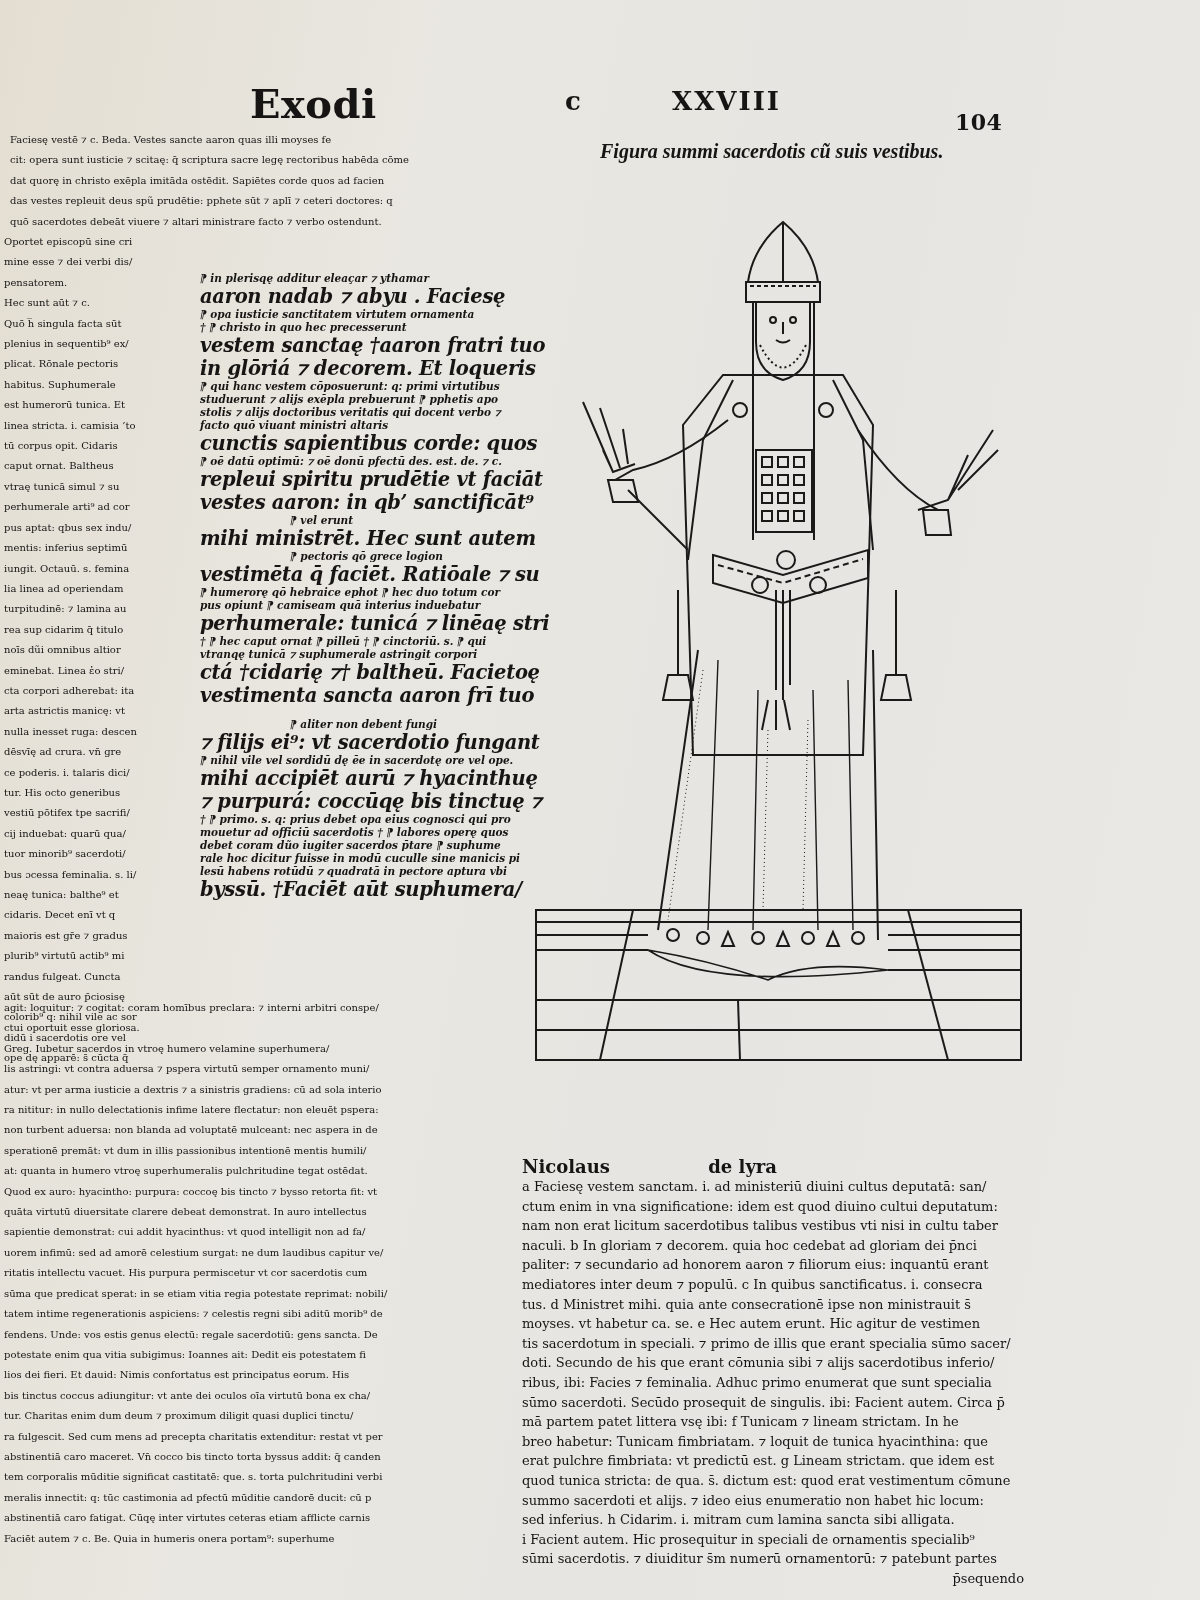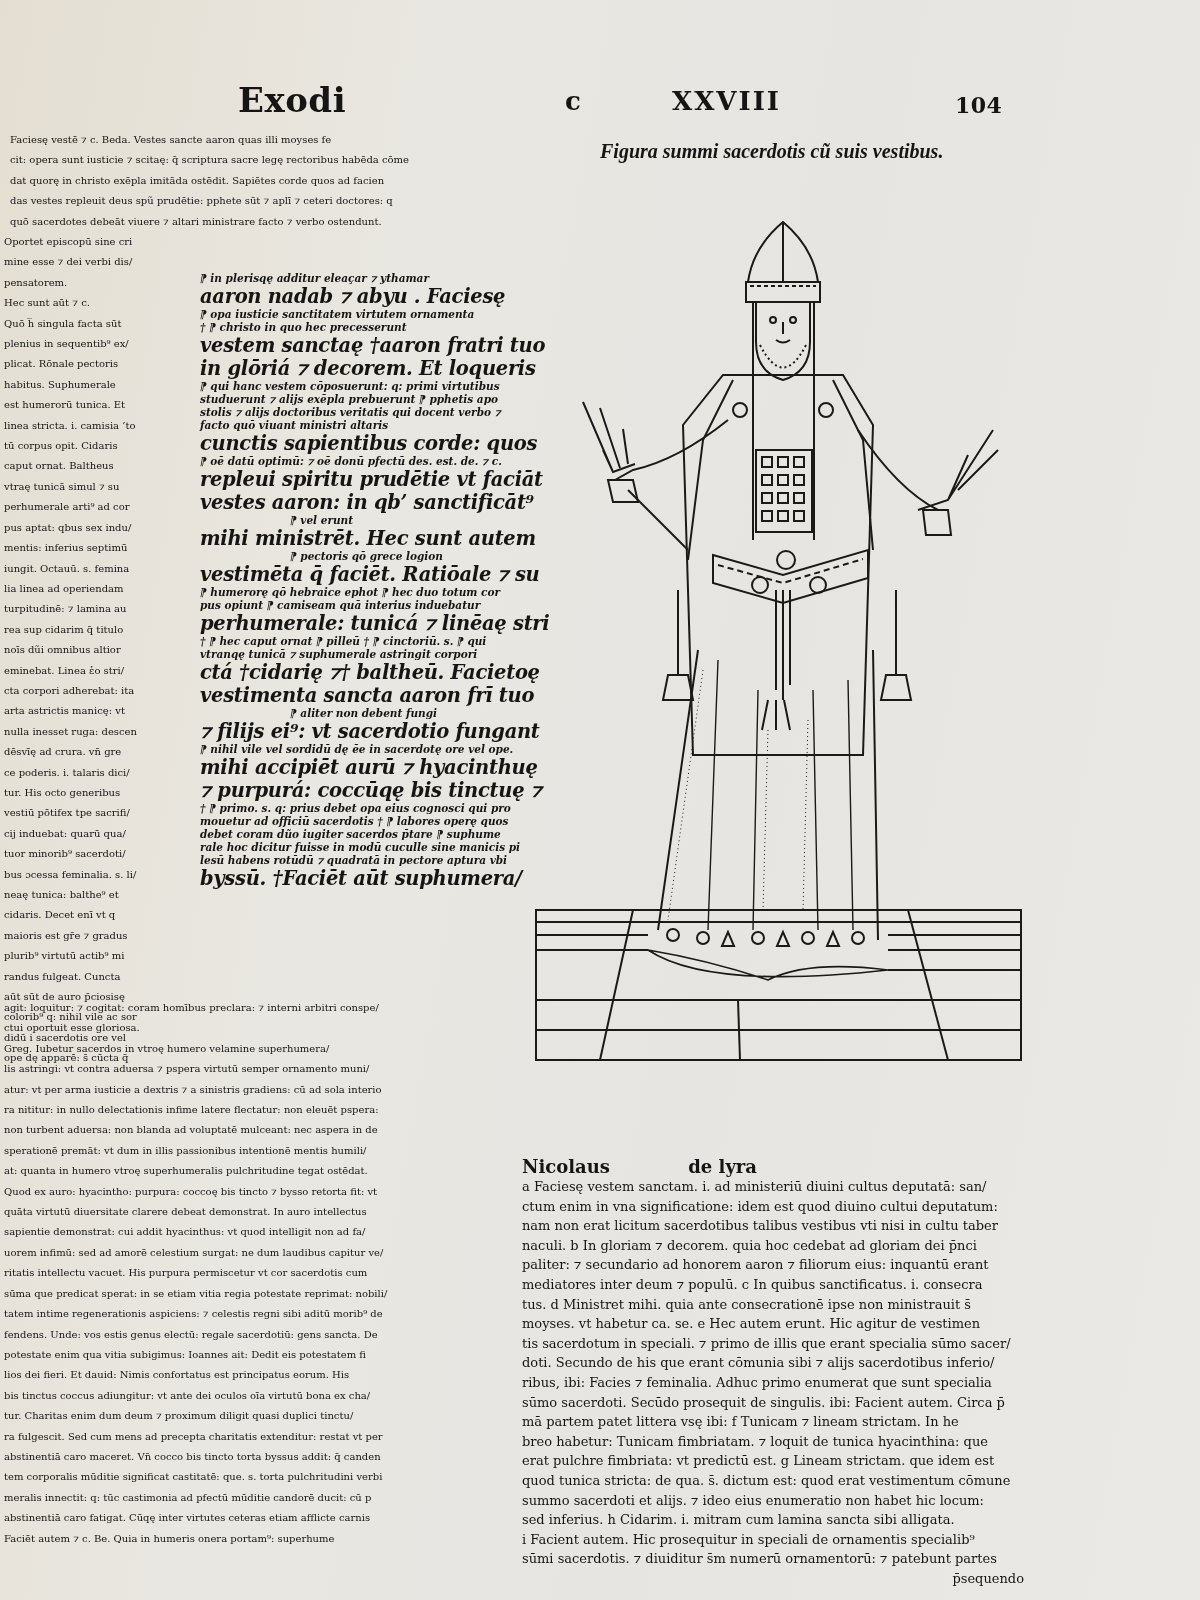"Exodi" .hdr-book { font-size: 34px -> 40px; left: 238px -> 250px }
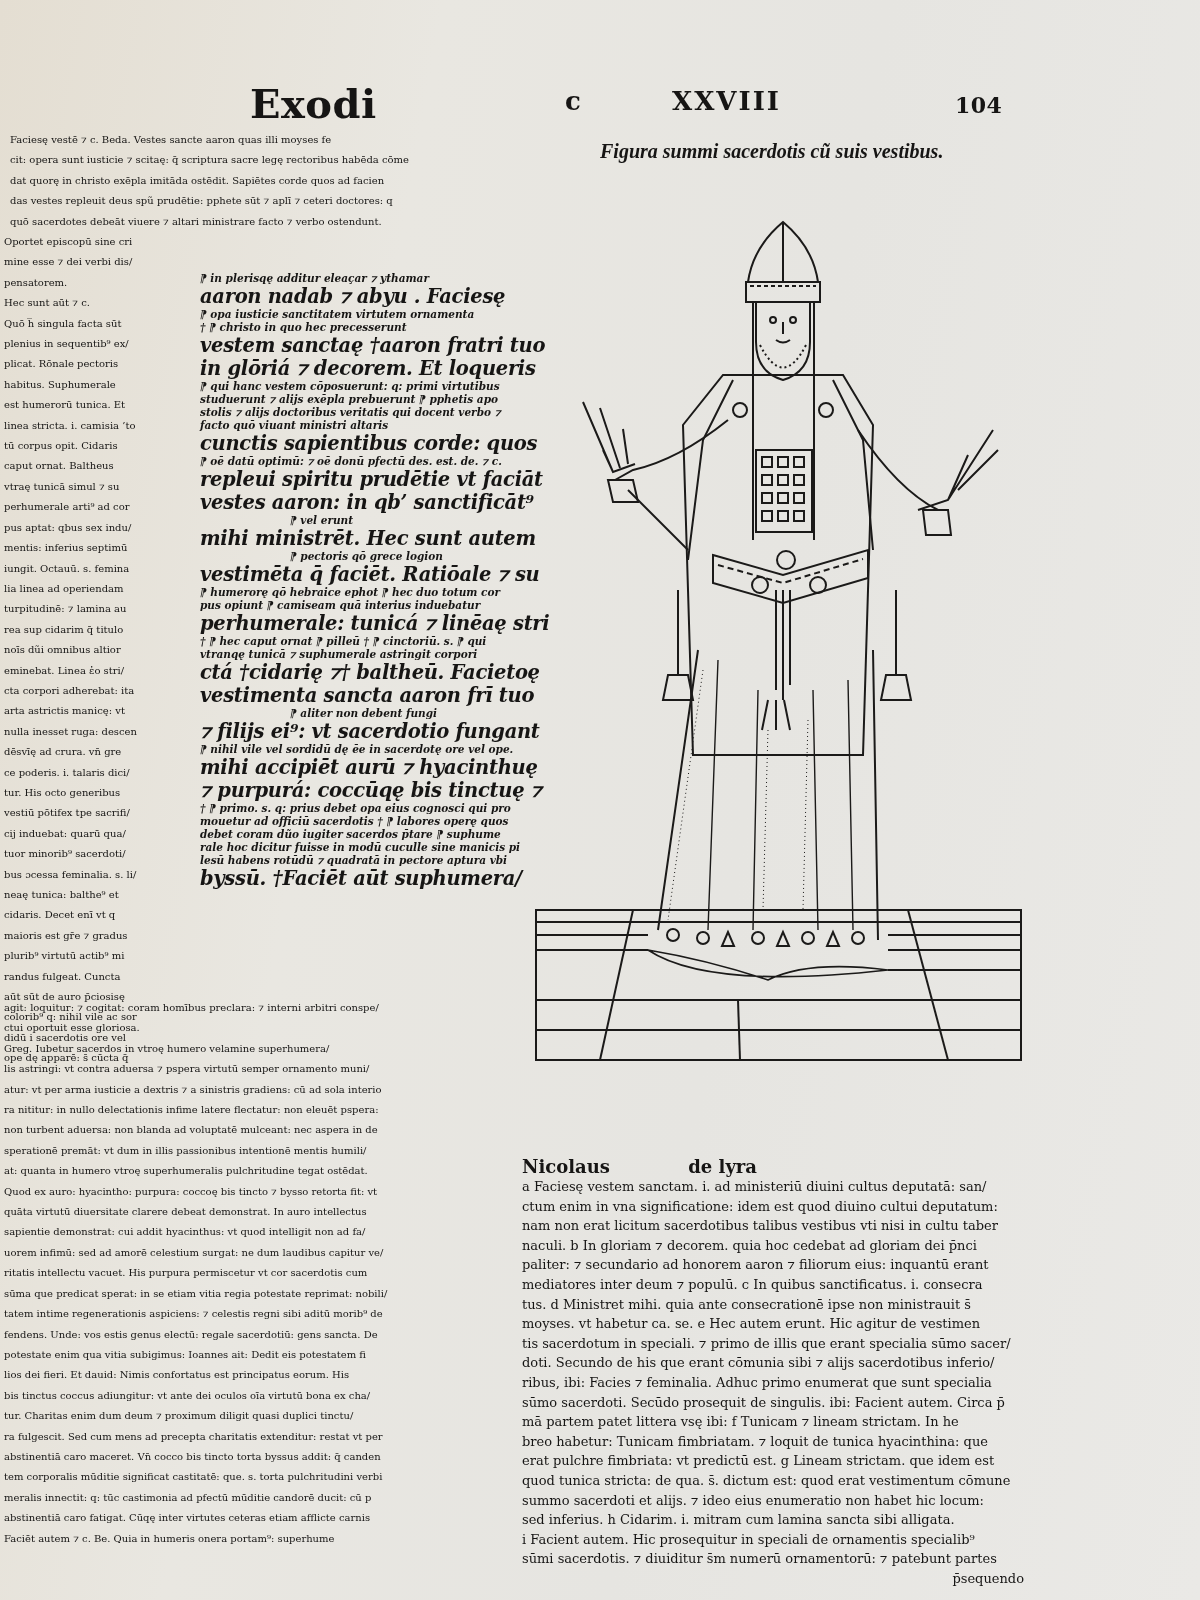"104" .hdr-fol { top: 92px -> 109px }
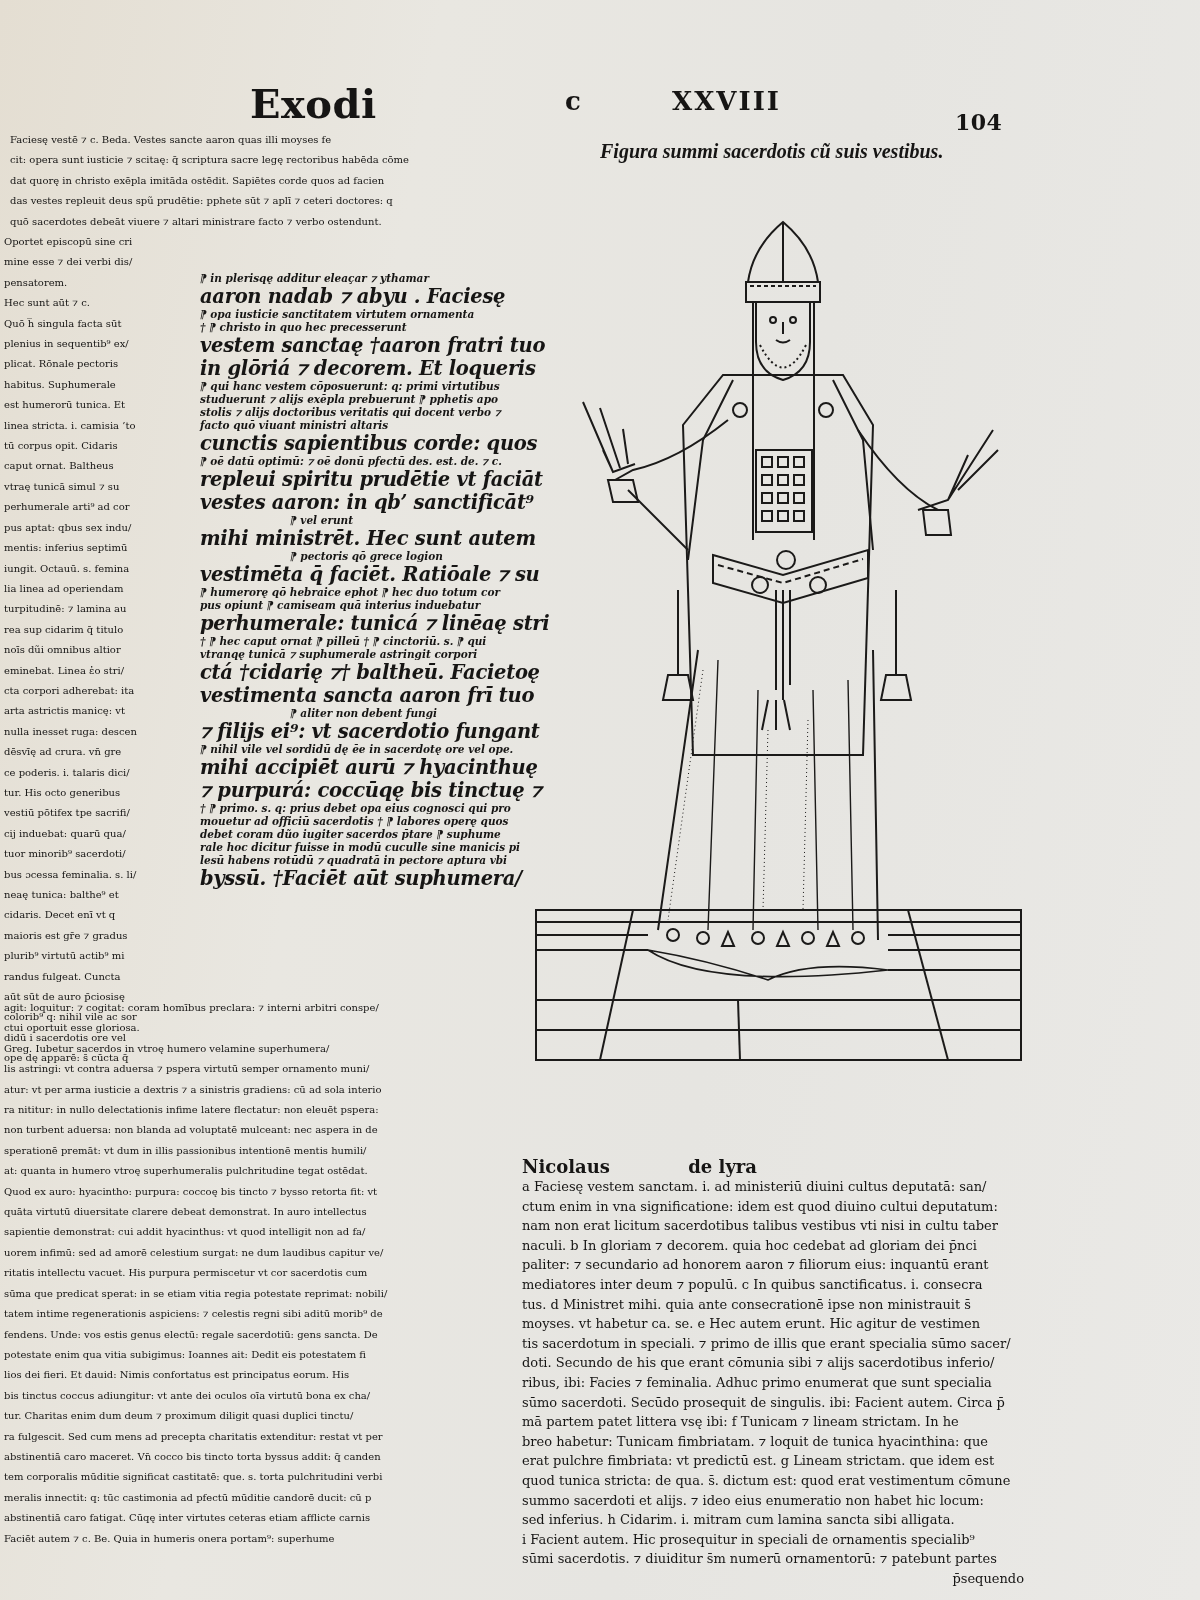"⁋ aliter non debent fungi" div.interlinear { margin-top: none -> 11px }
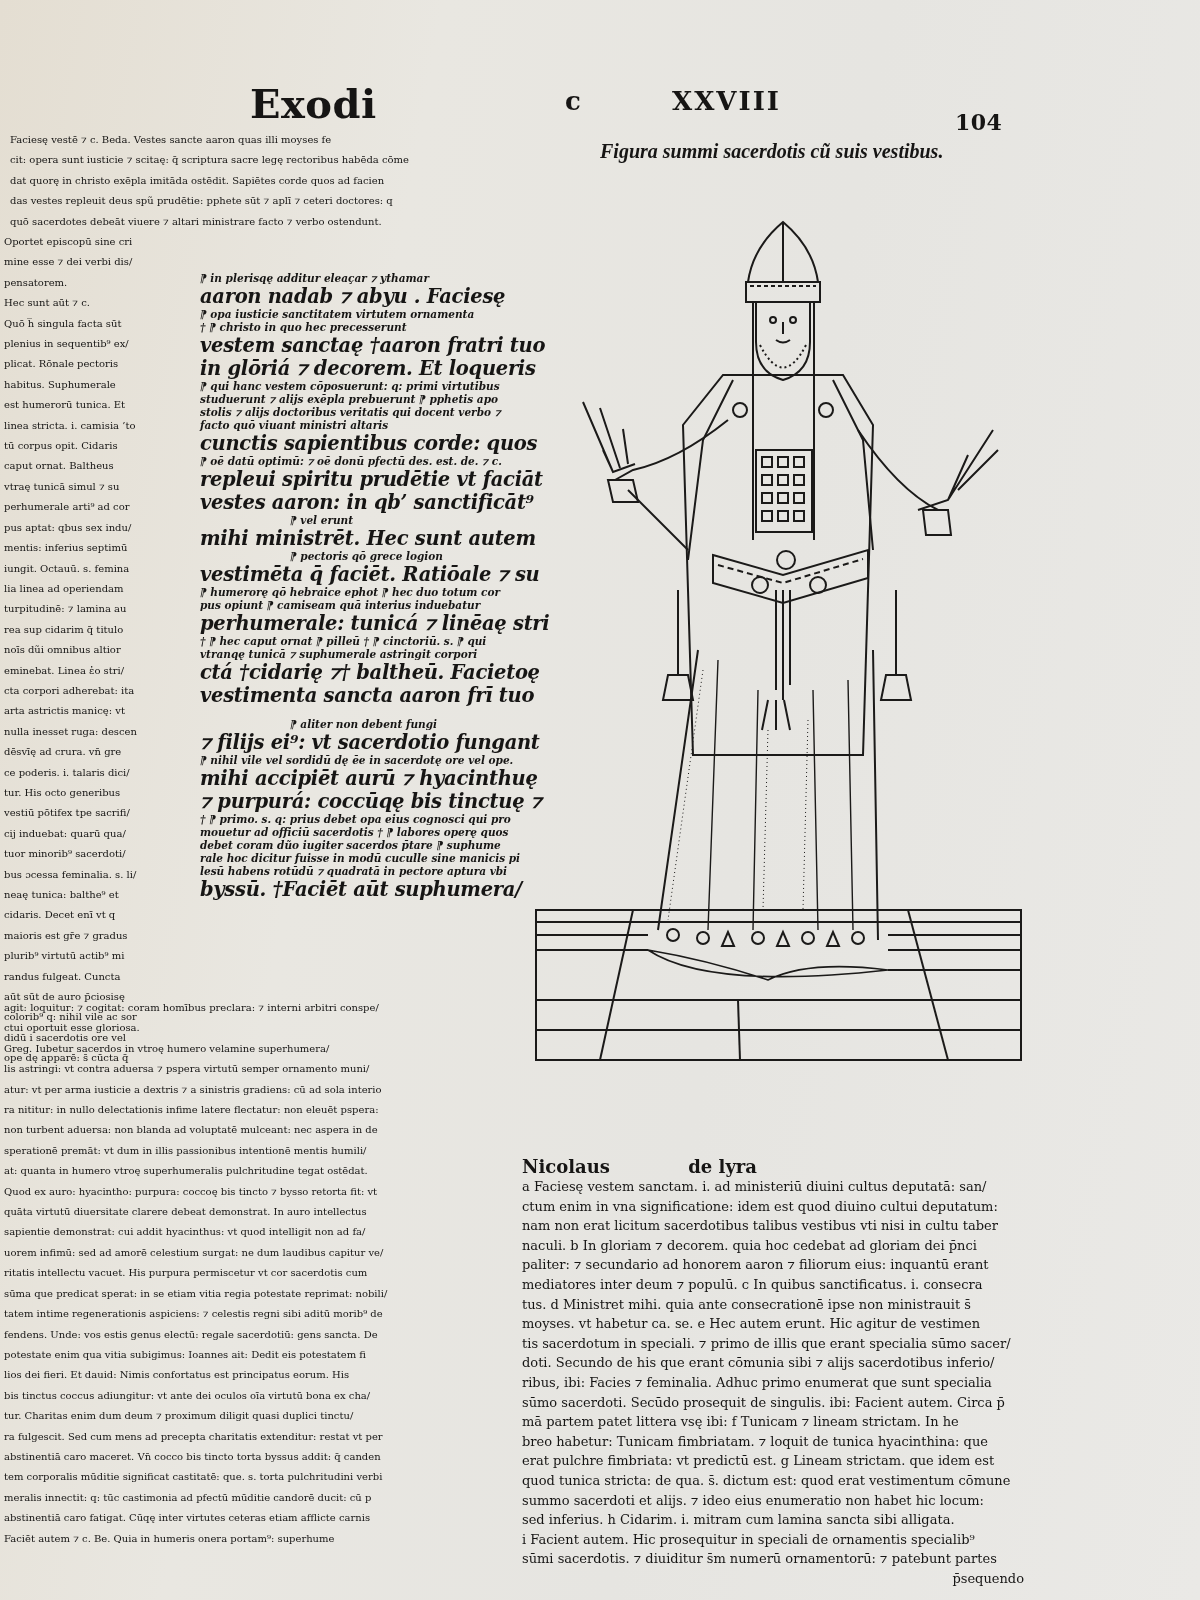"de lyra" span { margin-left: 72px -> 92px }
